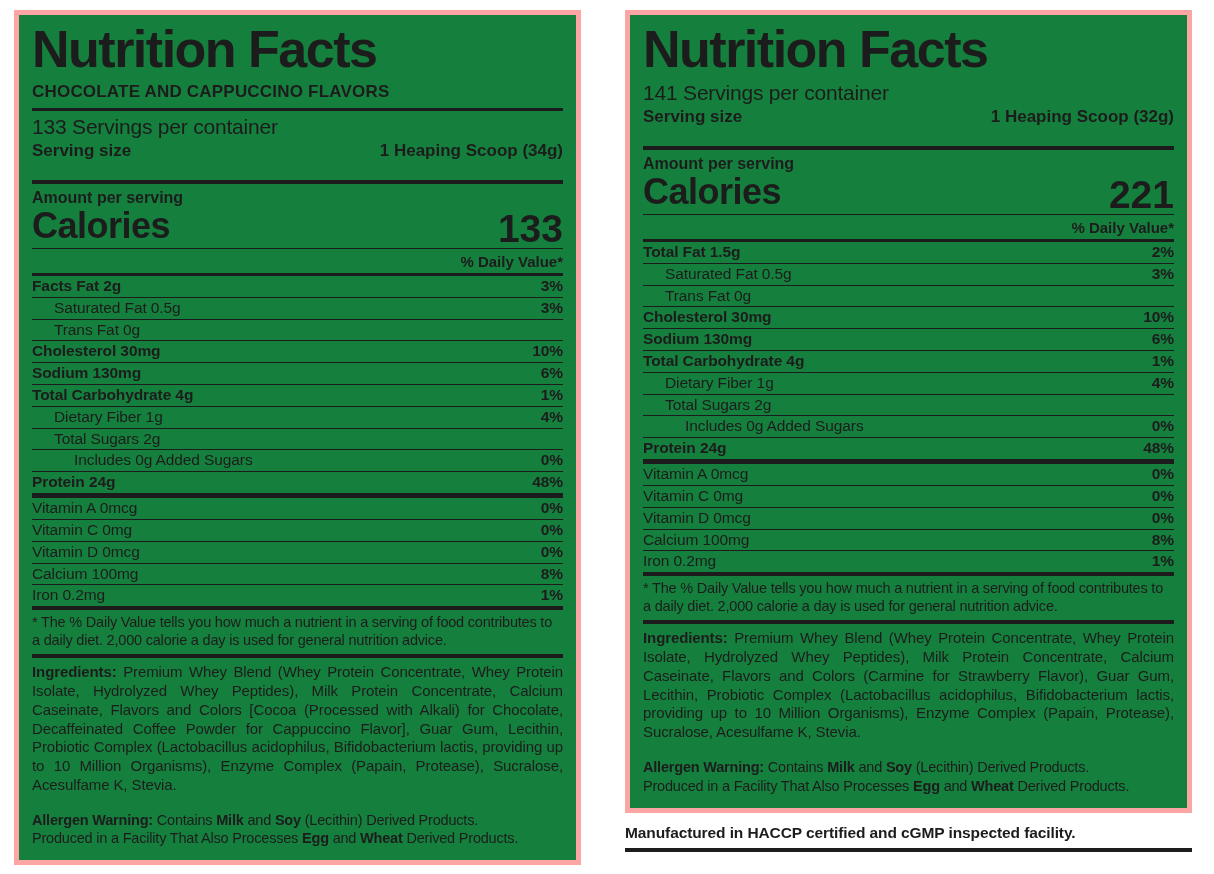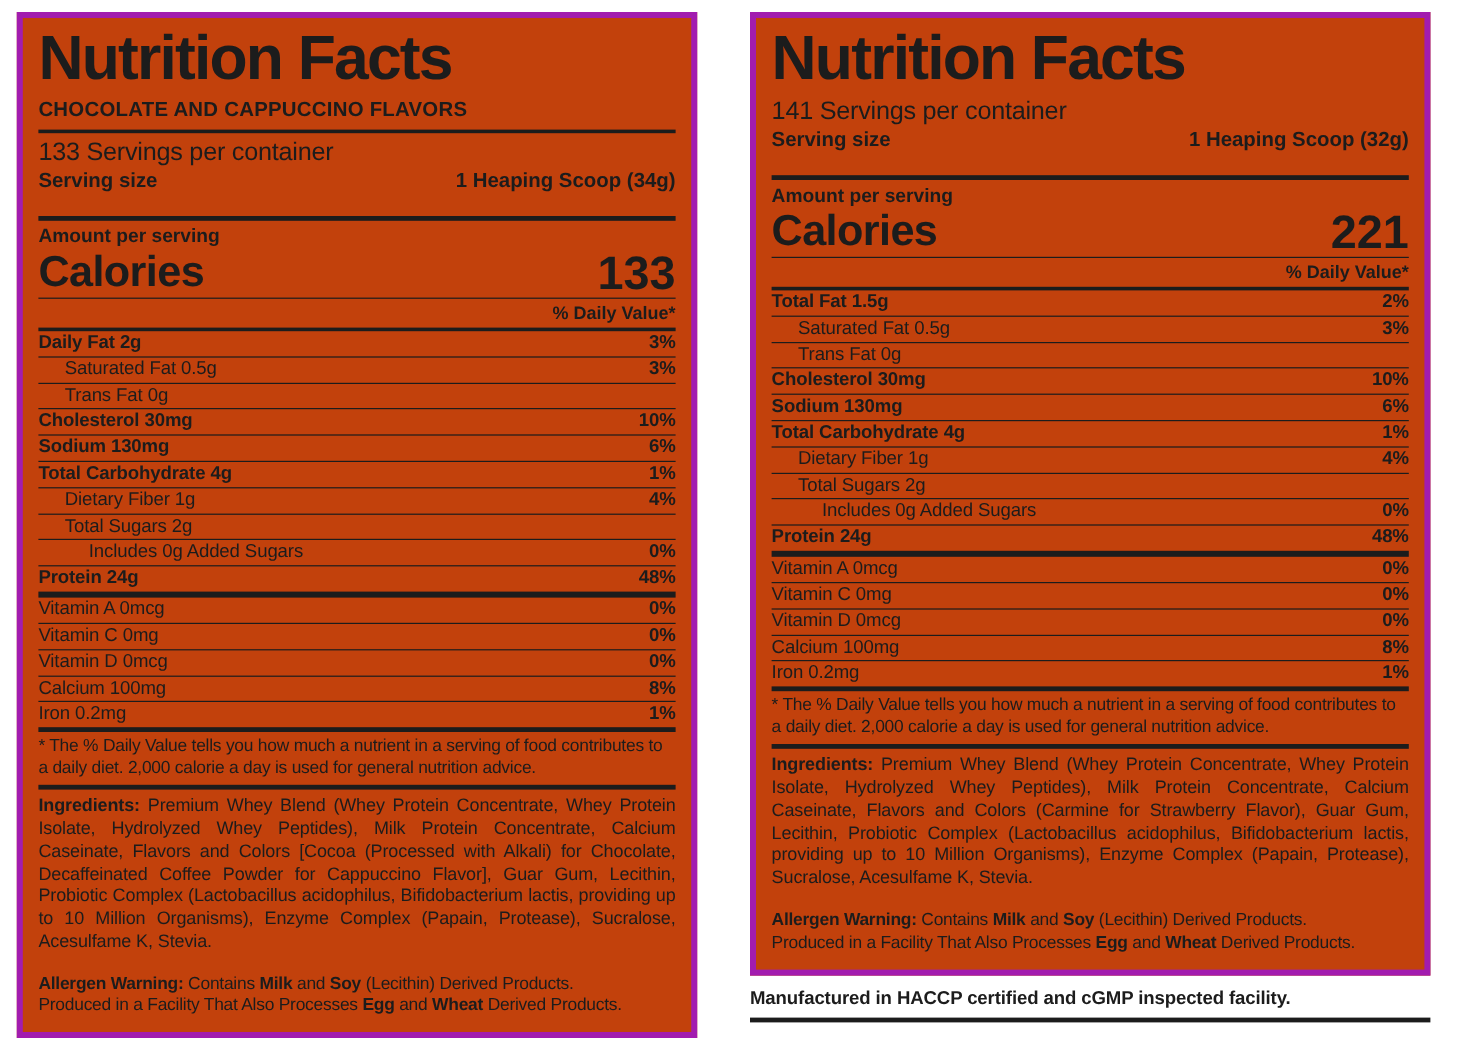"Nutrition Facts" .box { background: #c2410c -> #15803d; border: 5px solid #a21caf -> 5px solid #fca5a5 }
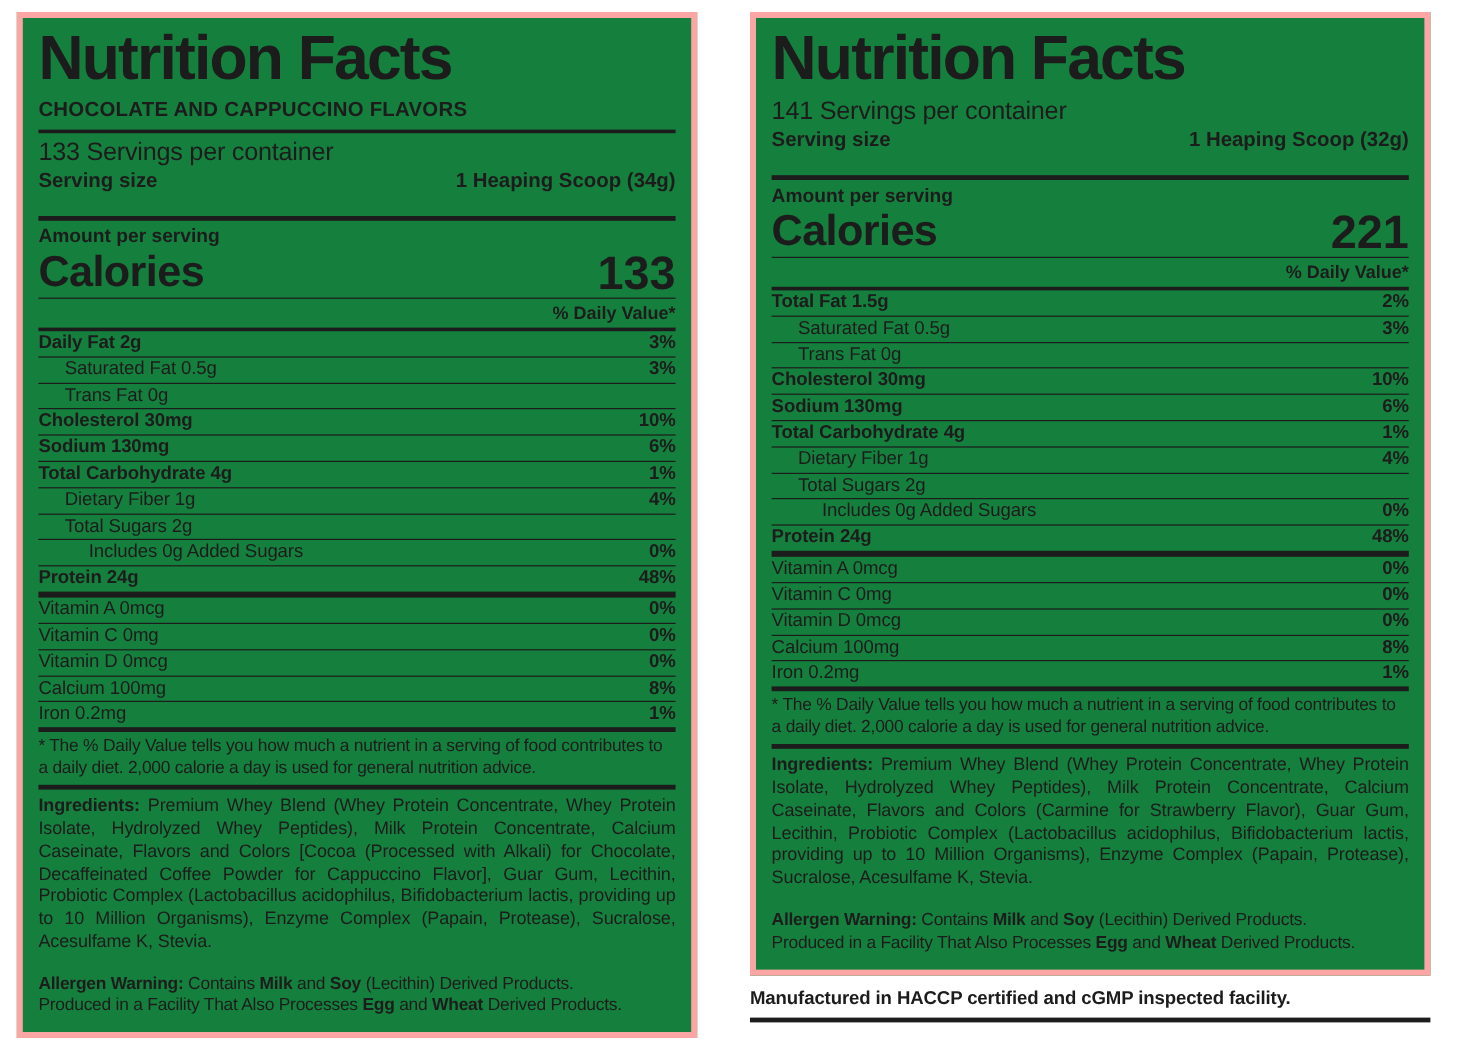"Daily Fat 2g" span.nname { text: Daily -> Facts }
